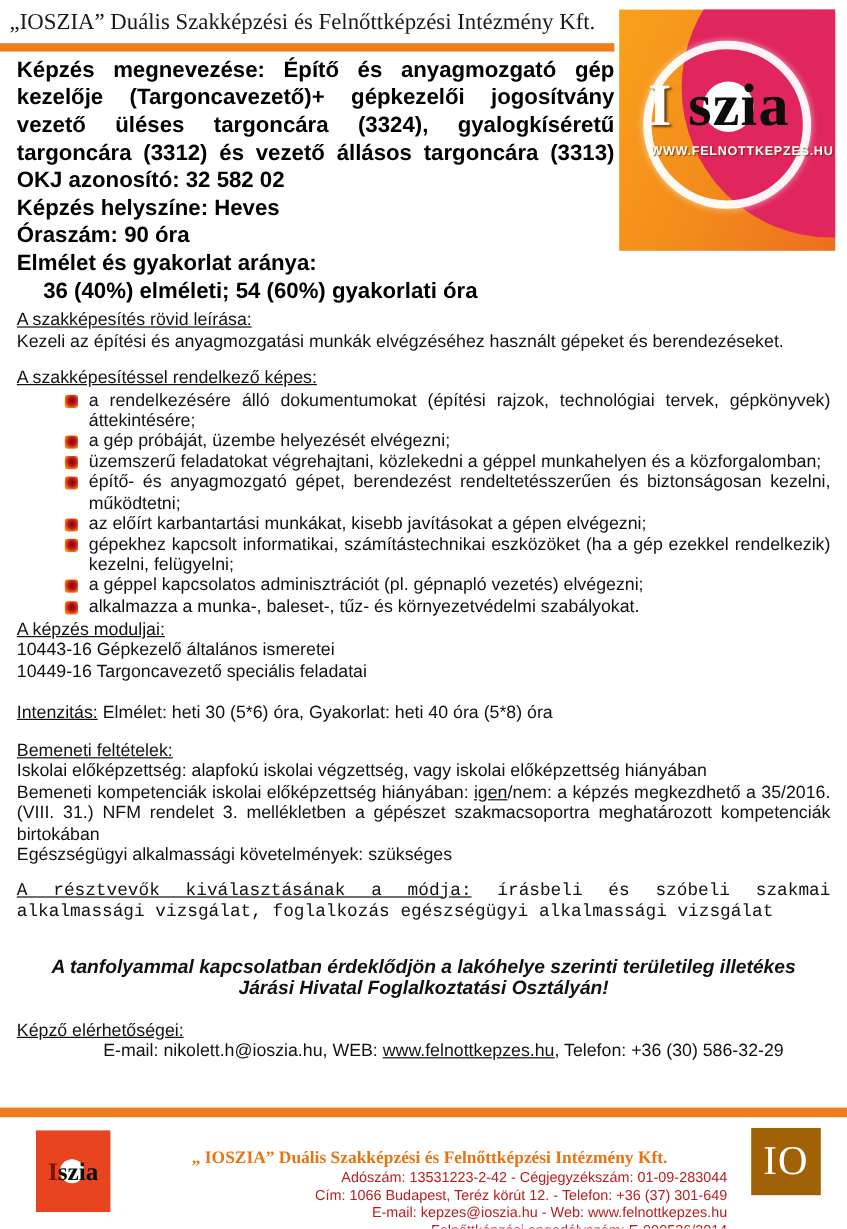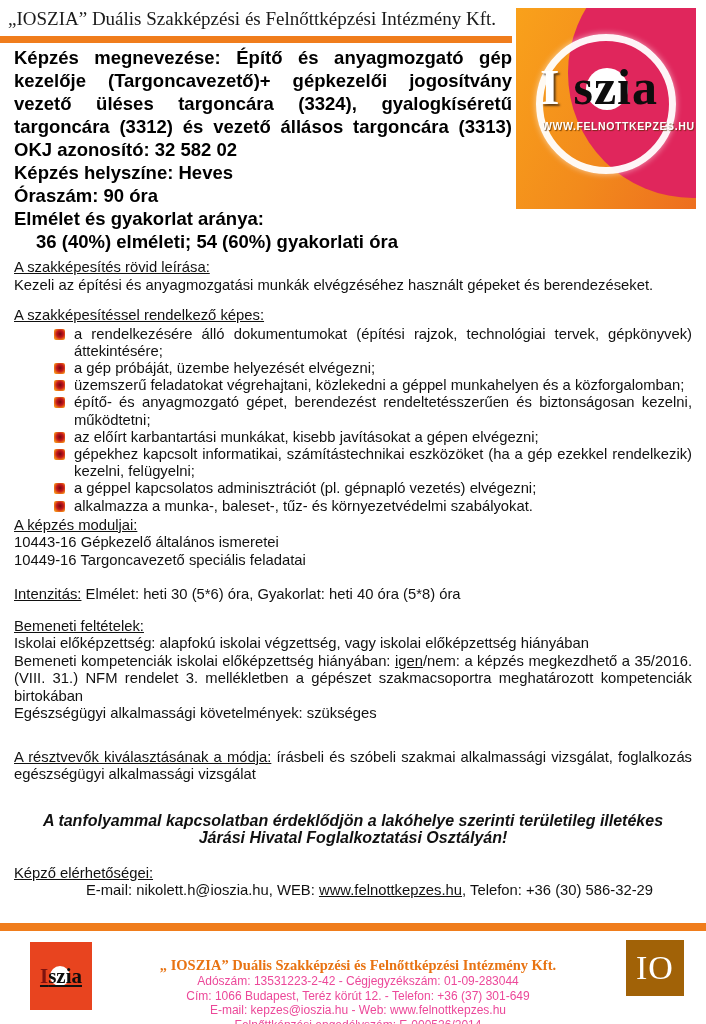"A résztvevők kiválasztásának a módja:" .sec-sel { font-family: none -> Liberation Mono, monospace; margin-top: 26px -> 12px }
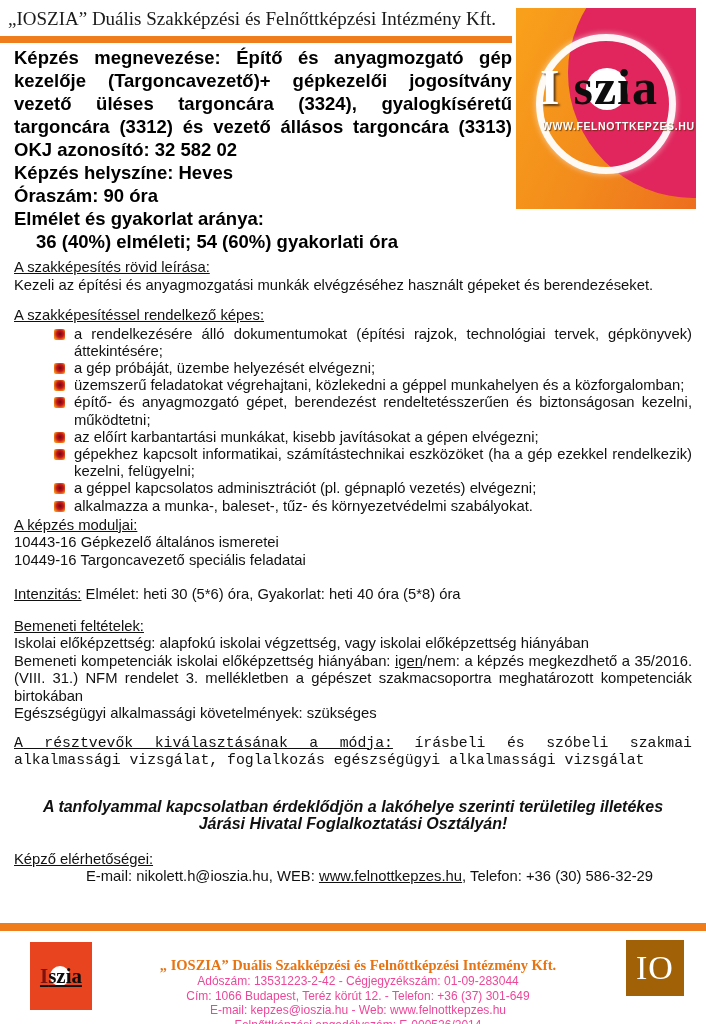"Iszia" .ftr-logo-l { text-decoration: underline -> none }
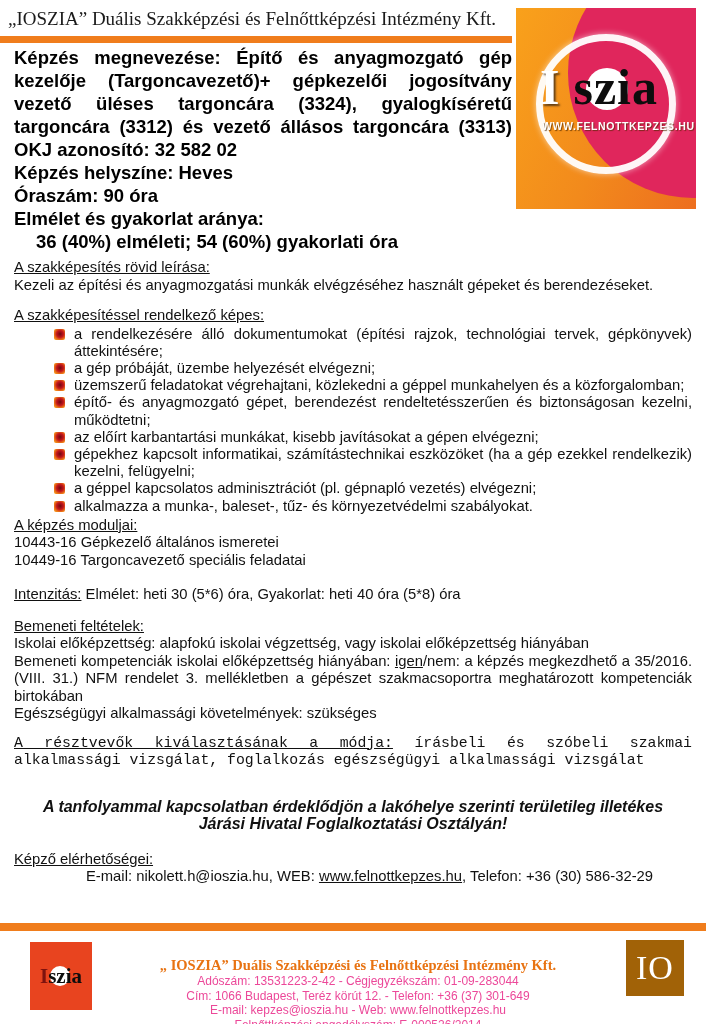"Adószám: 13531223-2-42 - Cégjegyzékszám:" .ftr-line { color: #ec4899 -> #b91c1c; text-align: none -> right }
